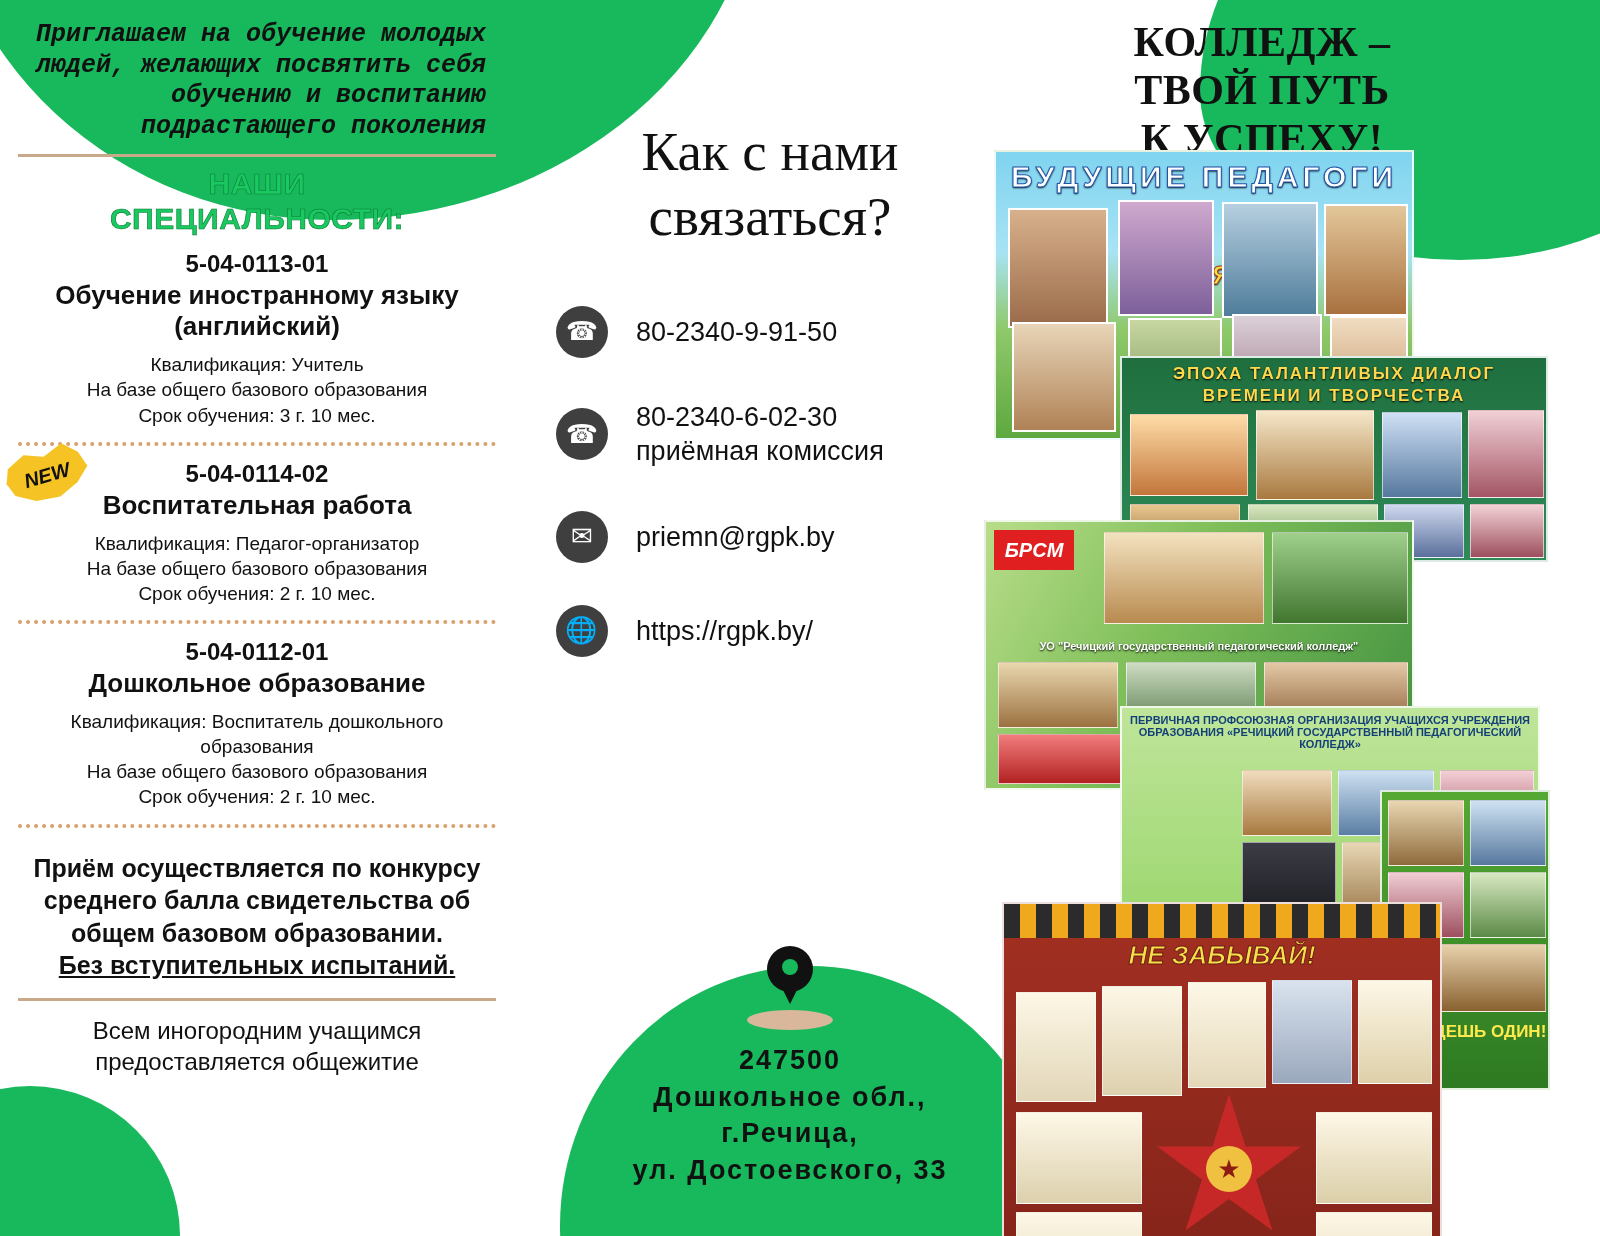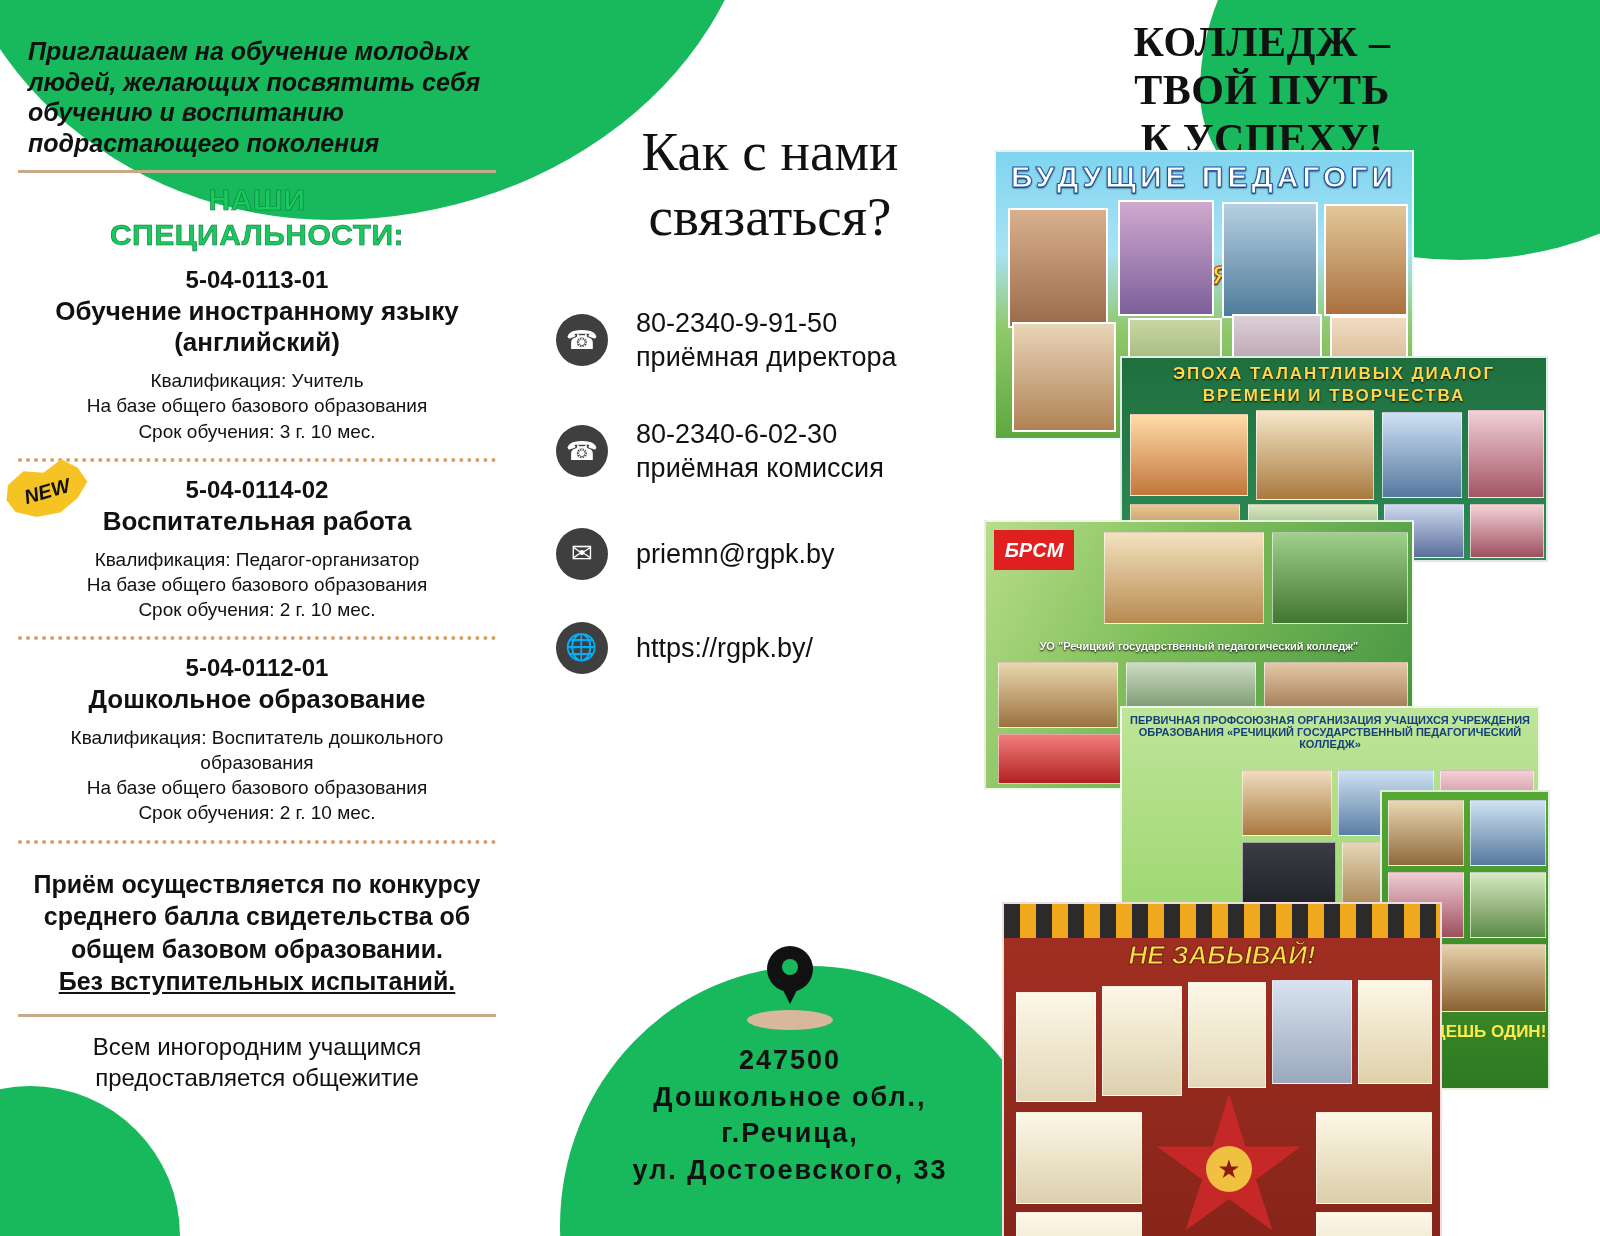"Приглашаем на обучение молодых людей," .intro { font-family: none -> Liberation Mono, monospace; margin: 18px 10px 0 10px -> 2px 10px 0 10px; text-align: left -> right }
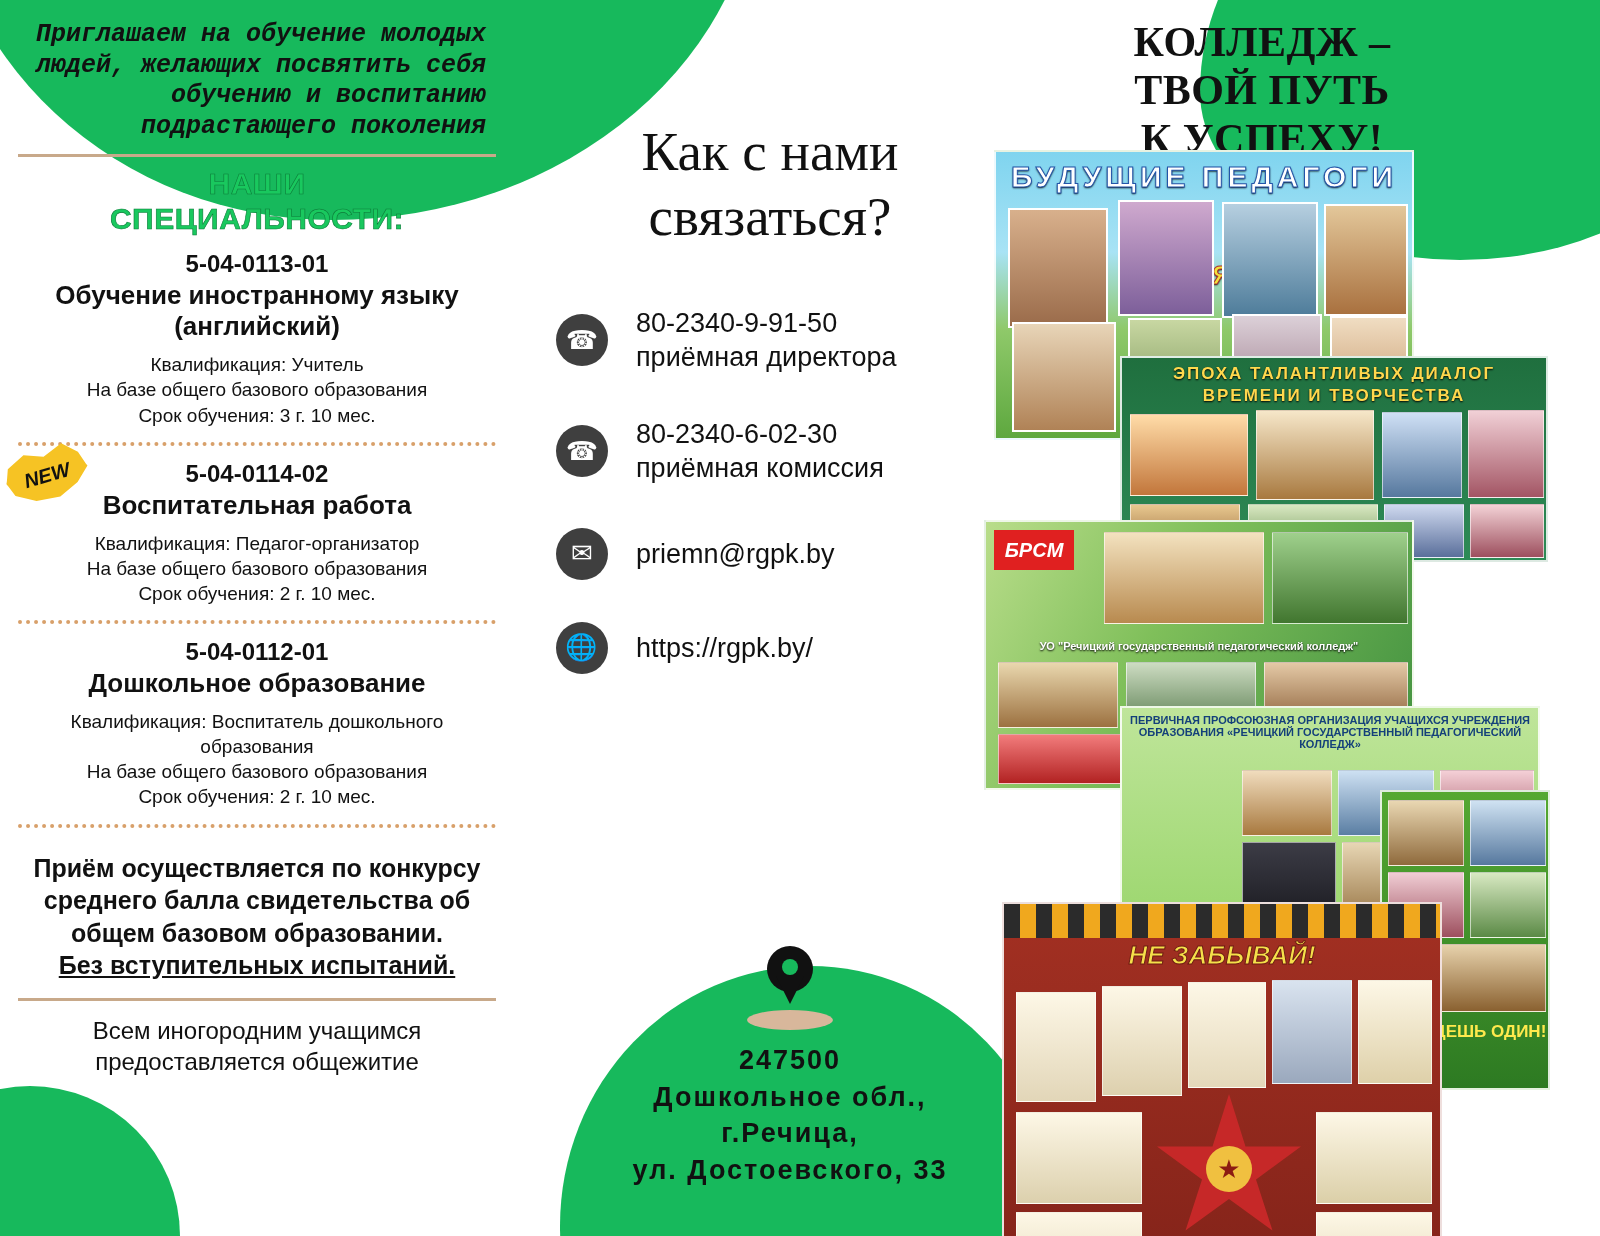"приёмная директора" span.sub { html: <span>приёмная директора</span> -> none }
